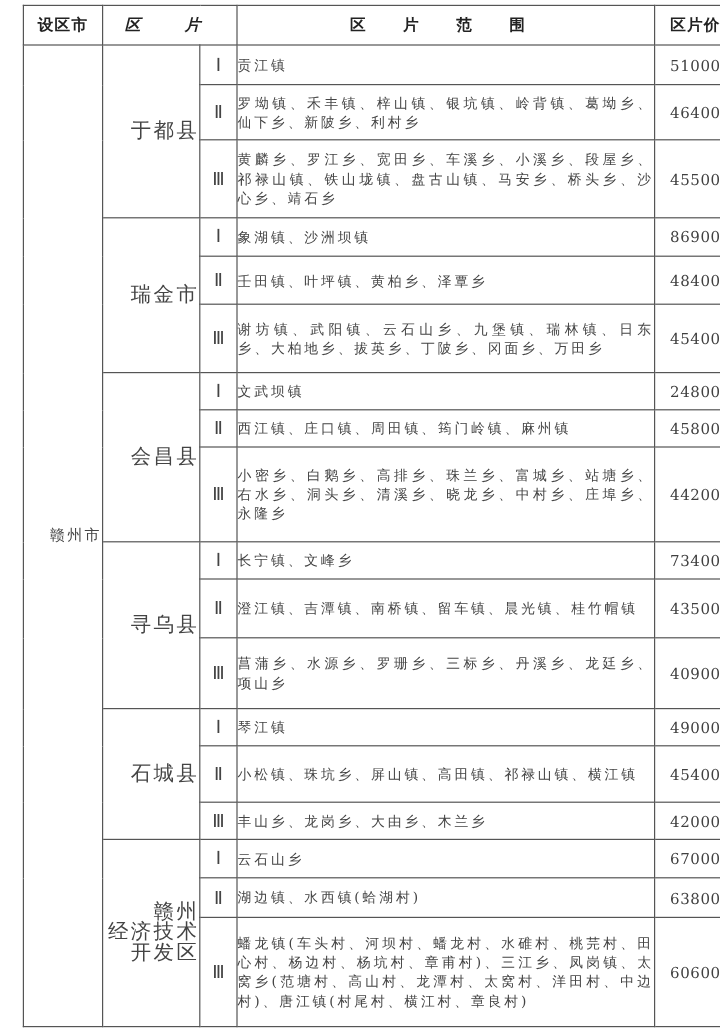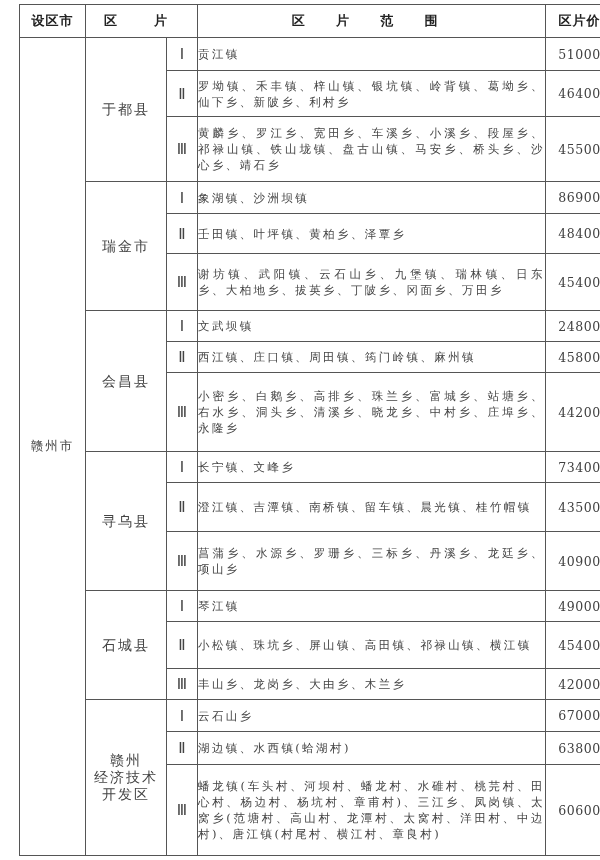"区 片" th.mid { font-style: none -> italic }
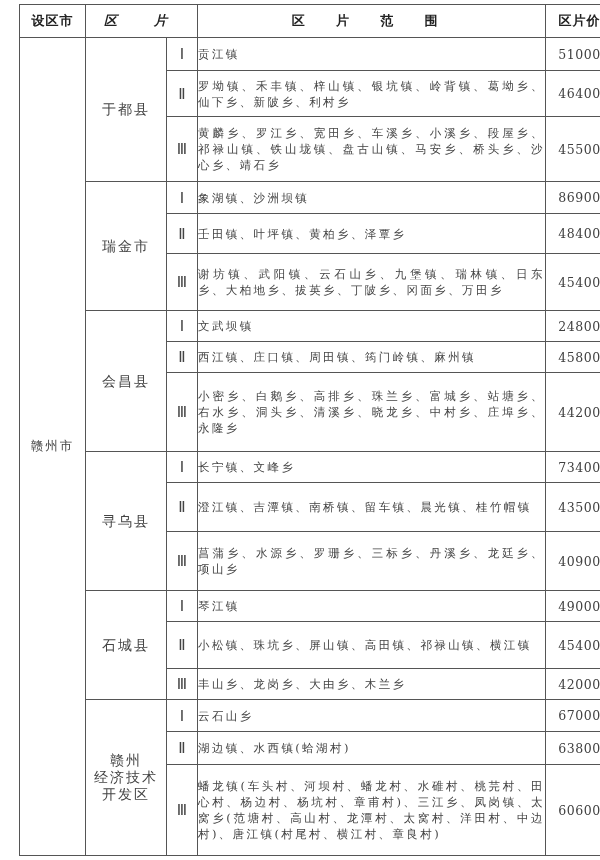"于都县" td.county { font-size: 14px -> 17px; text-align: center -> right }
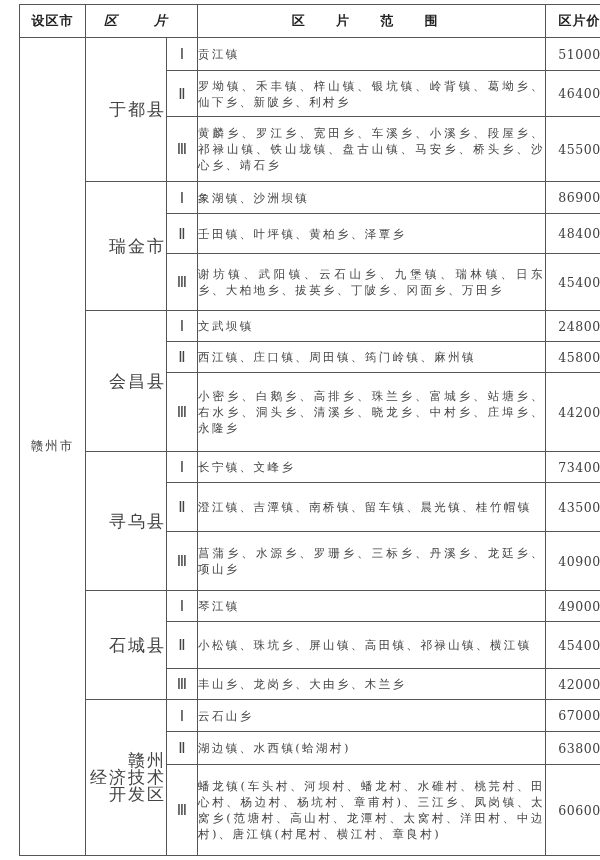"赣州市" td.city { text-align: center -> right }
